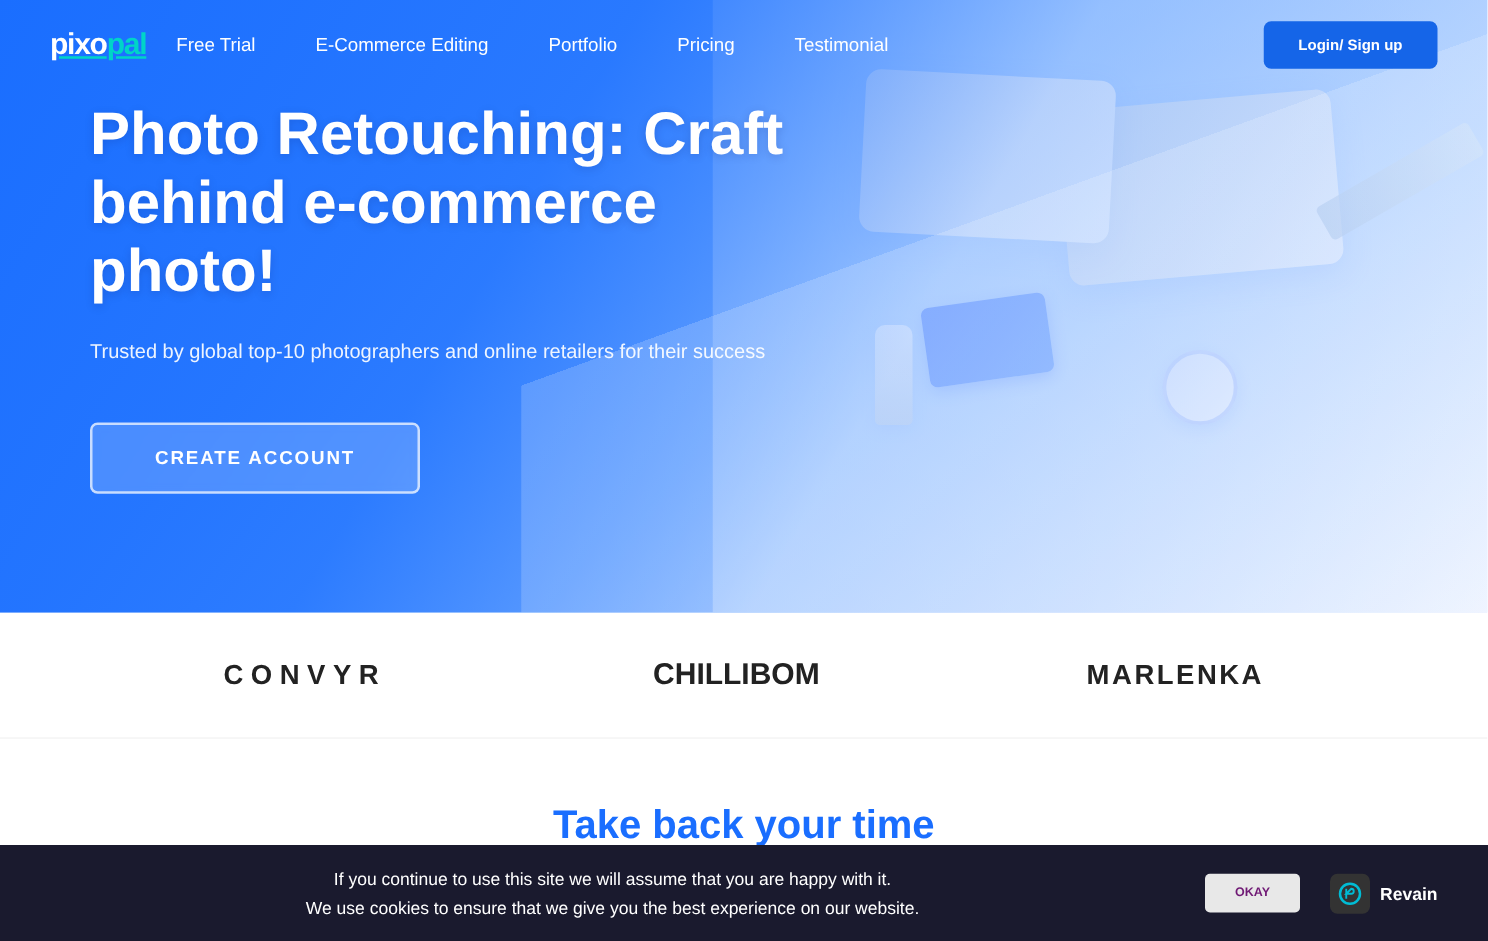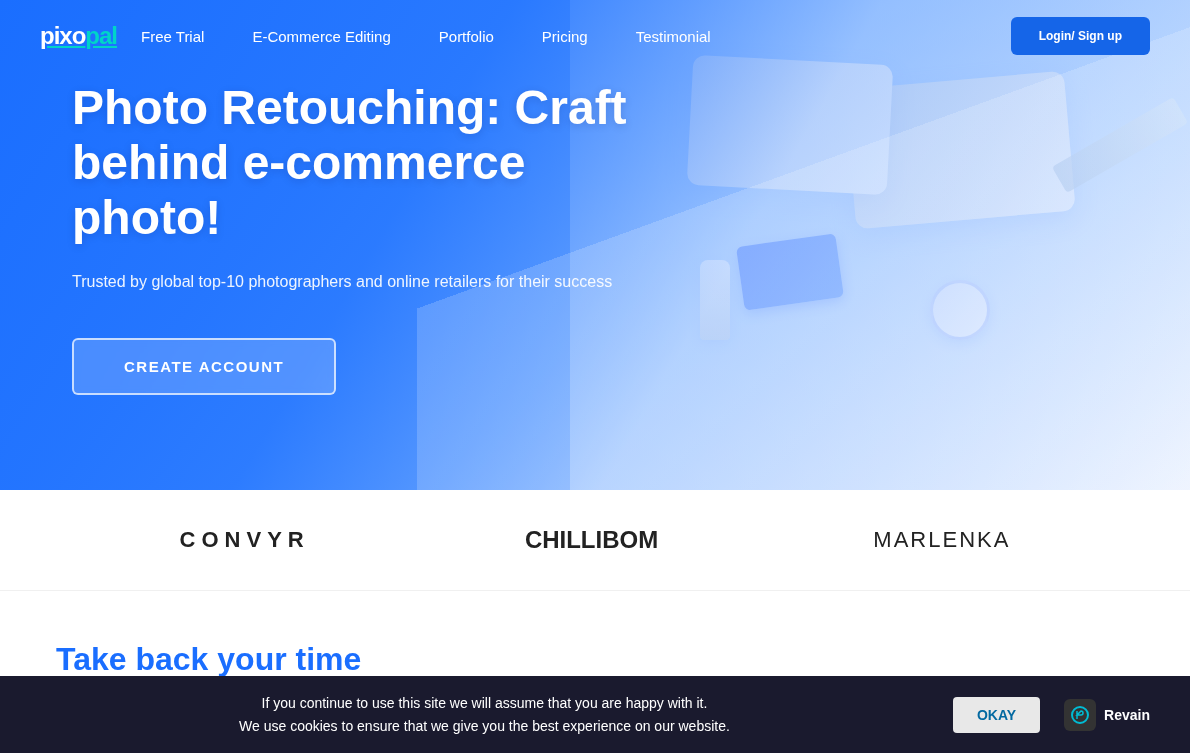"MARLENKA" div.brand-name { font-weight: 400 -> 700 }
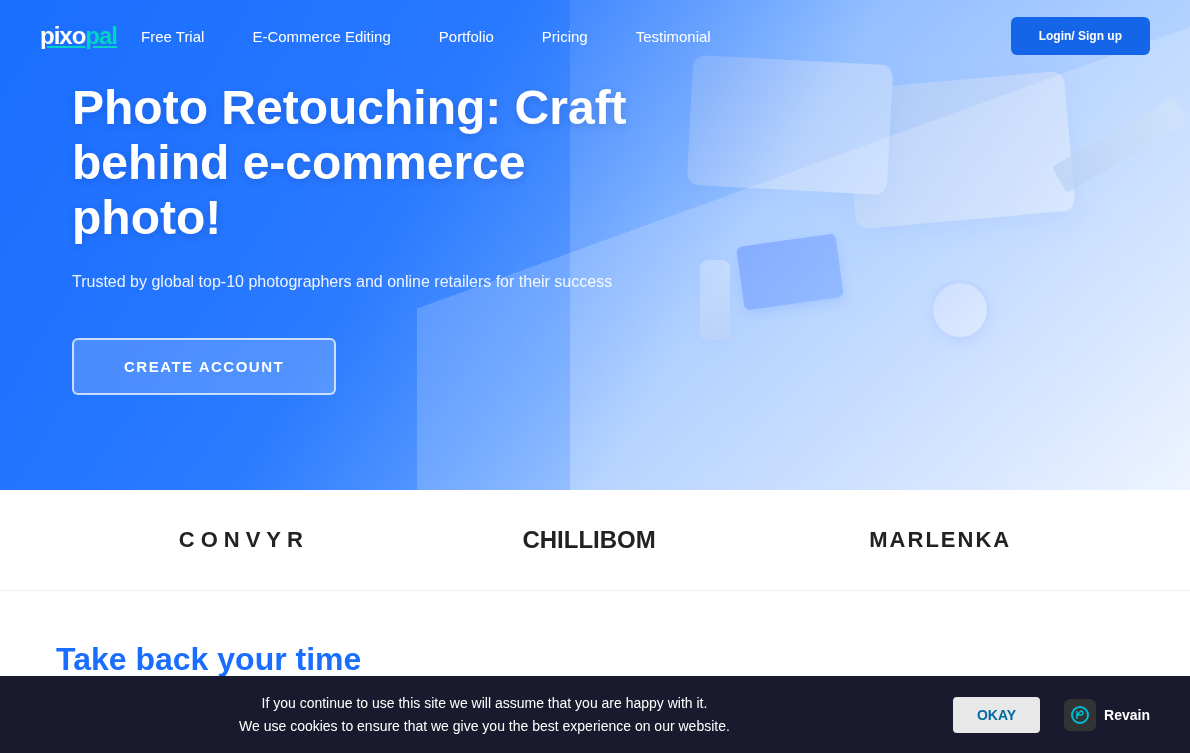"Take back your time" .takeback-section { text-align: none -> center }
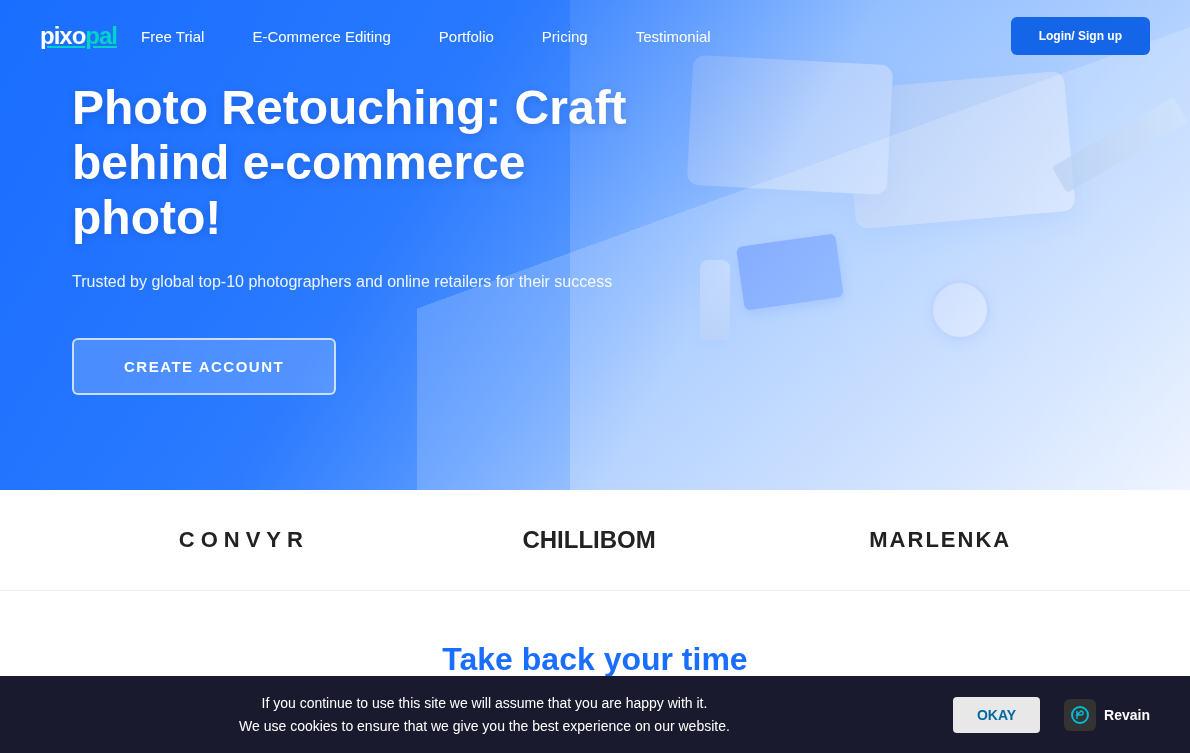"OKAY" .cookie-okay { color: #0369a1 -> #701a75; font-size: 14px -> 10px }
